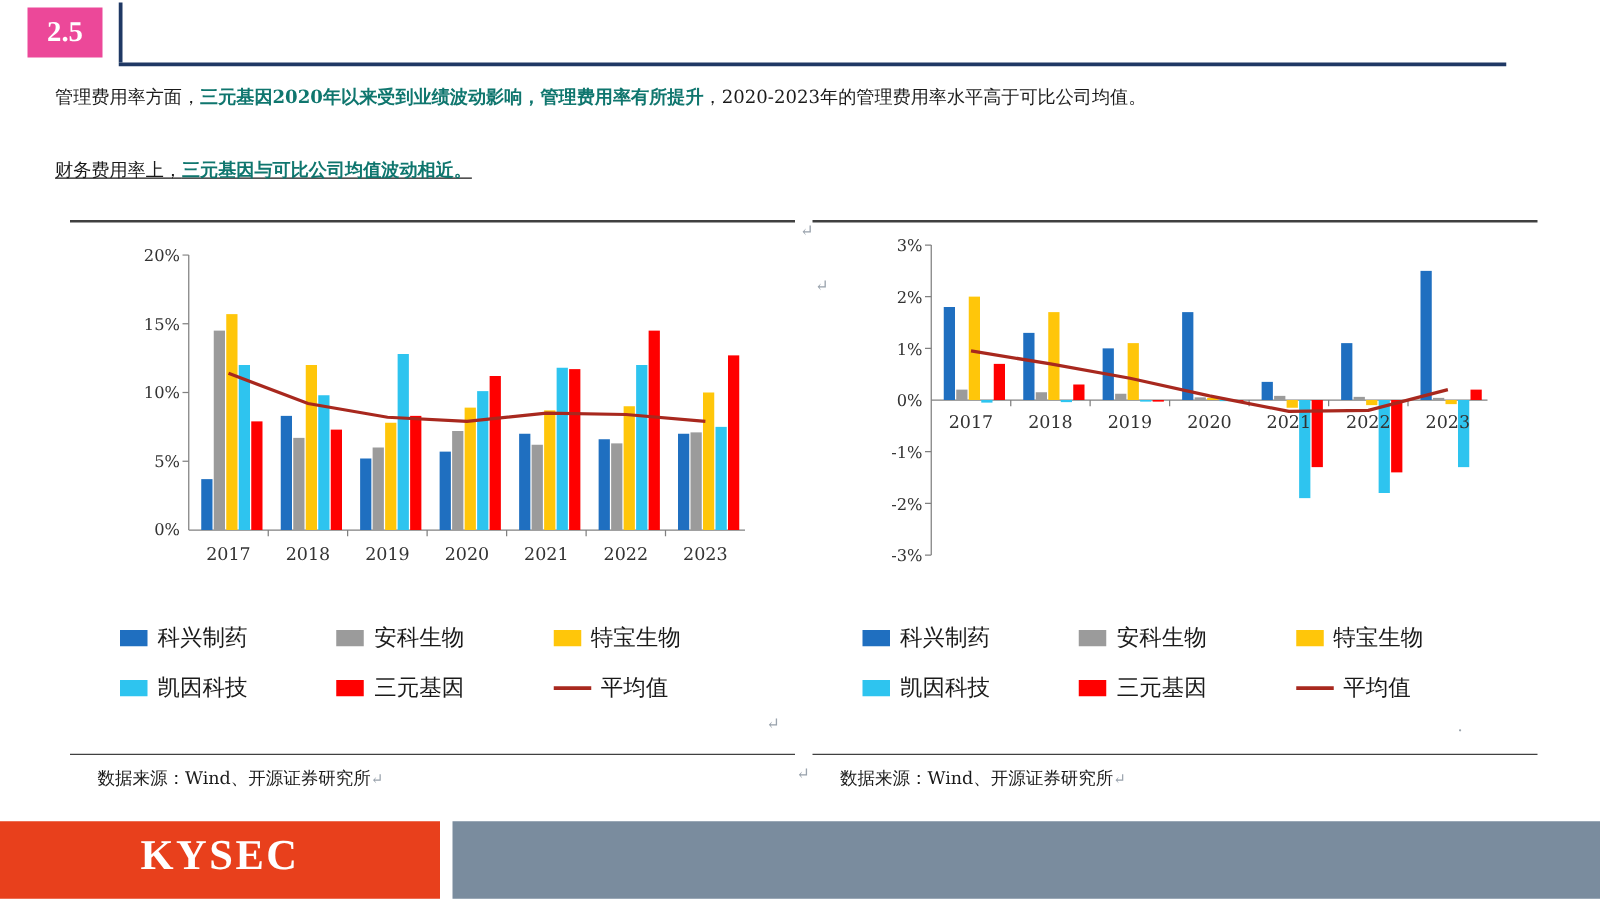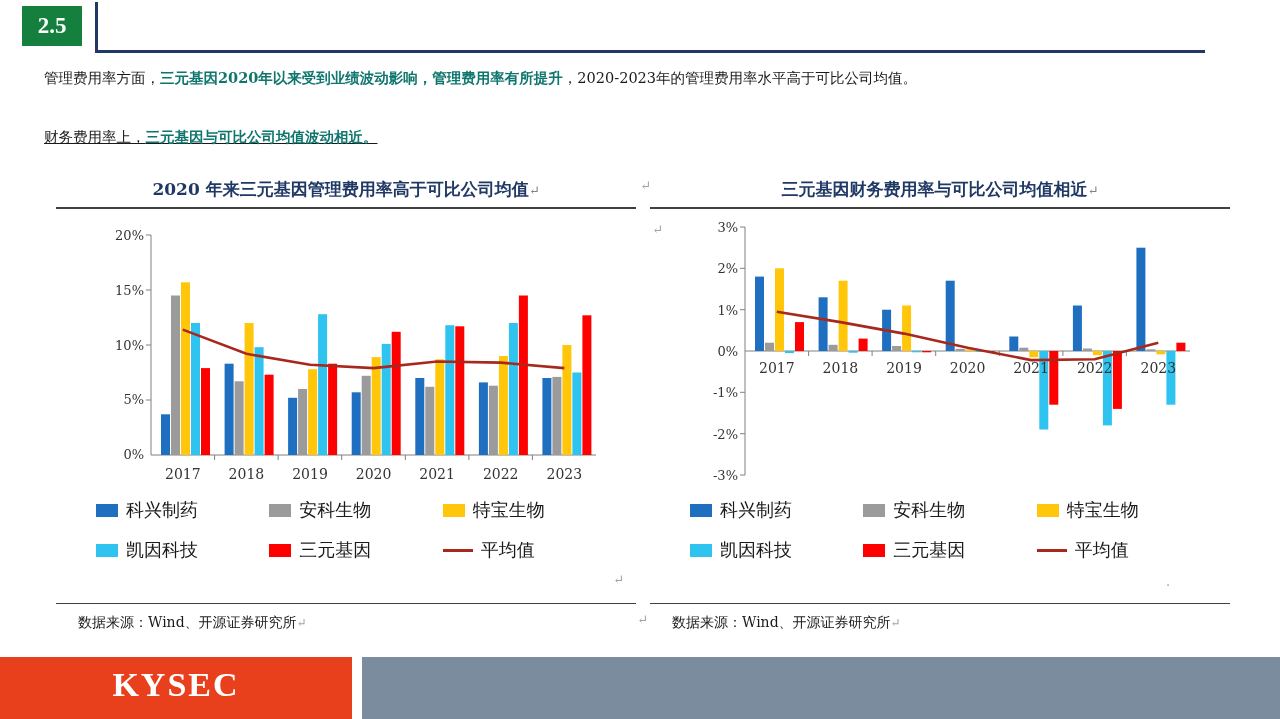"2.5" .sec-badge { background: #15803d -> #ec4899 }
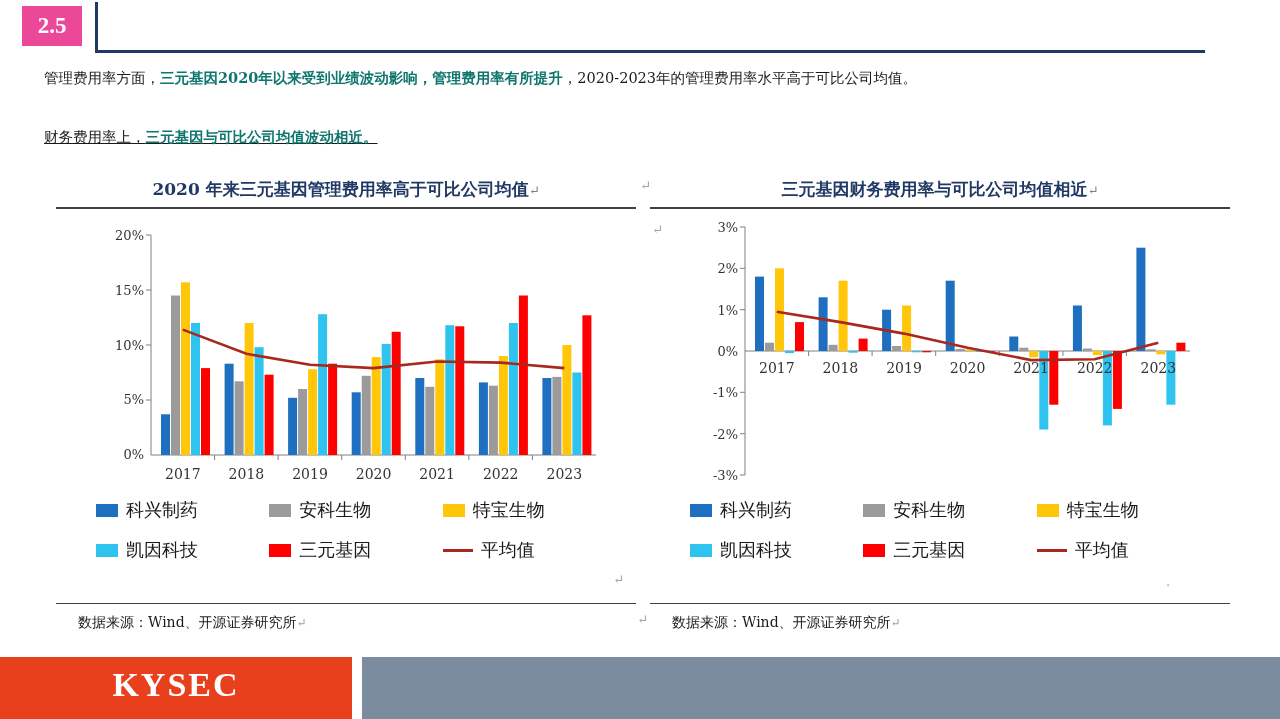"2020 年来三元基因管理费用率高于可比公司均值↵" div.panel-title { html: <div> <span>2020 年来三元基因管理费用率高于可比公司均值</span><span>↵</span> </div> -> none }
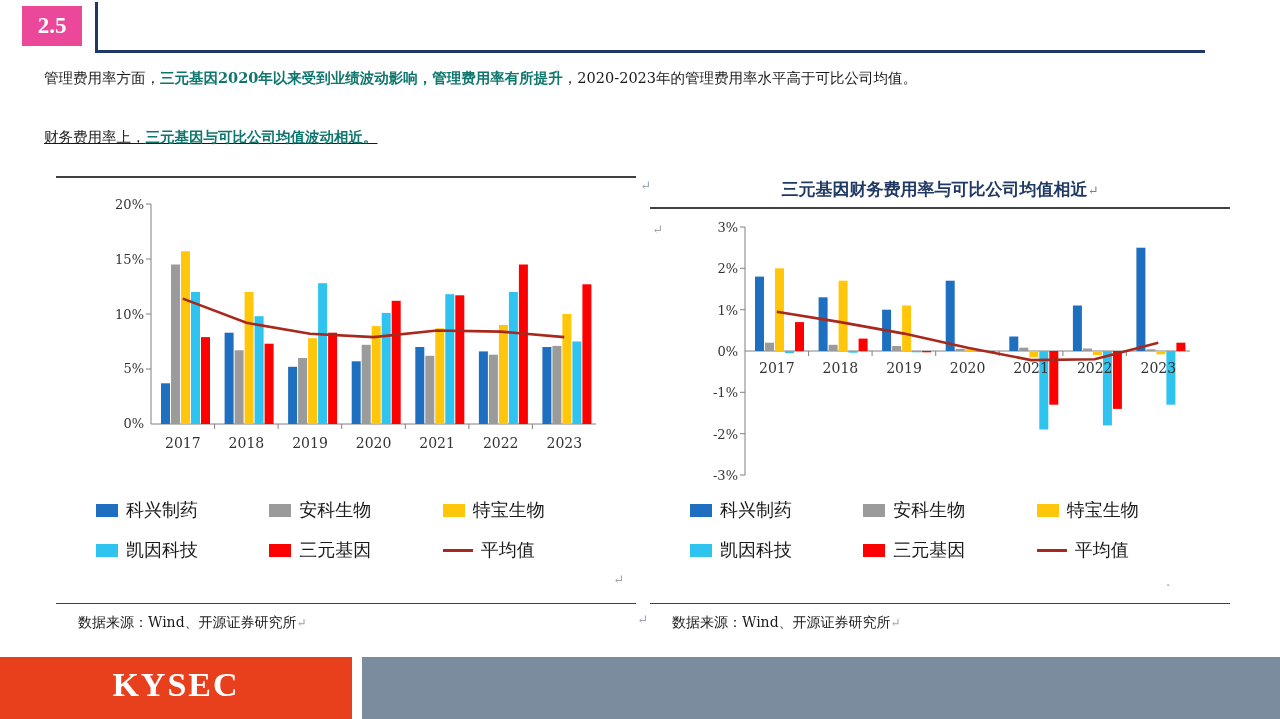"三元基因财务费用率与可比公司均值相近↵" div.panel-title { html: <div> <span>三元基因财务费用率与可比公司均值相近</span><span>↵</span> </div> -> none }
